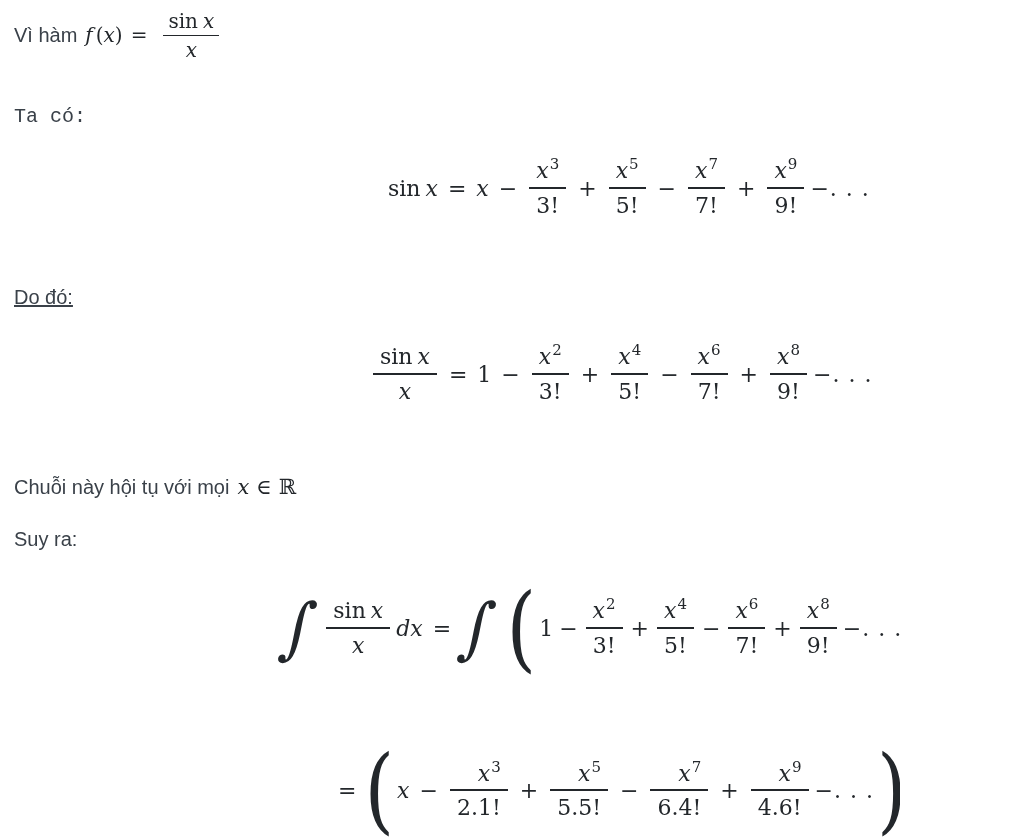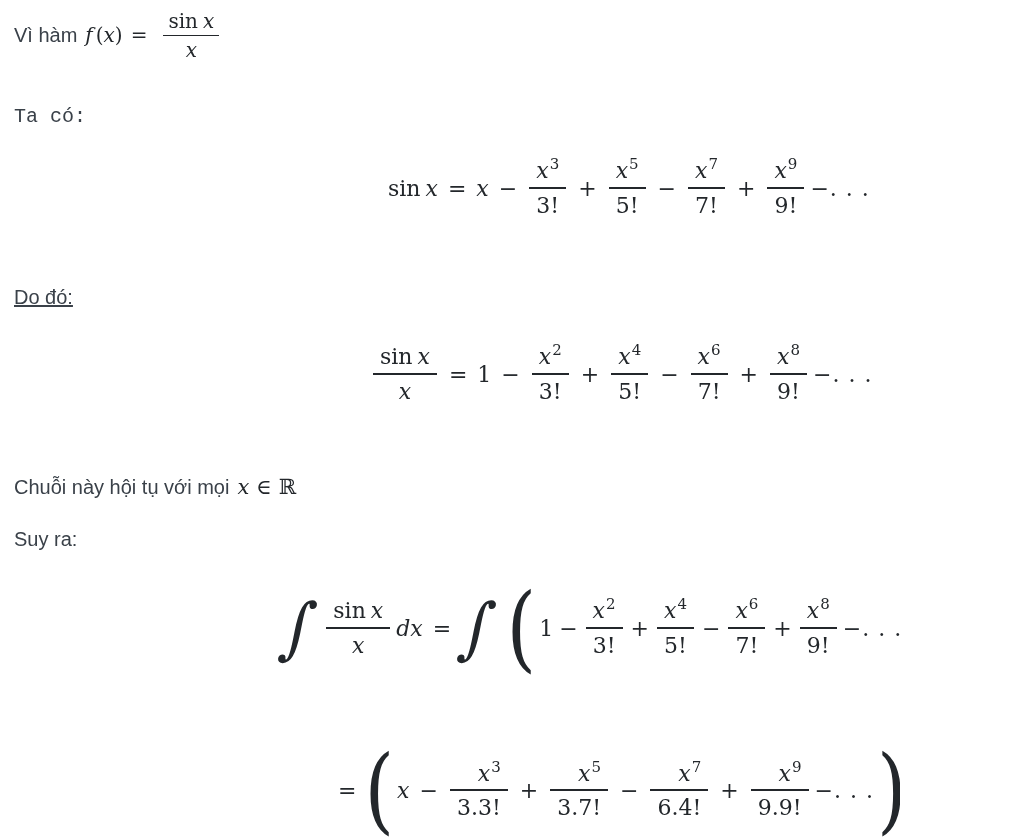"3.3!" span.den { text: 3.3 -> 2.1 }
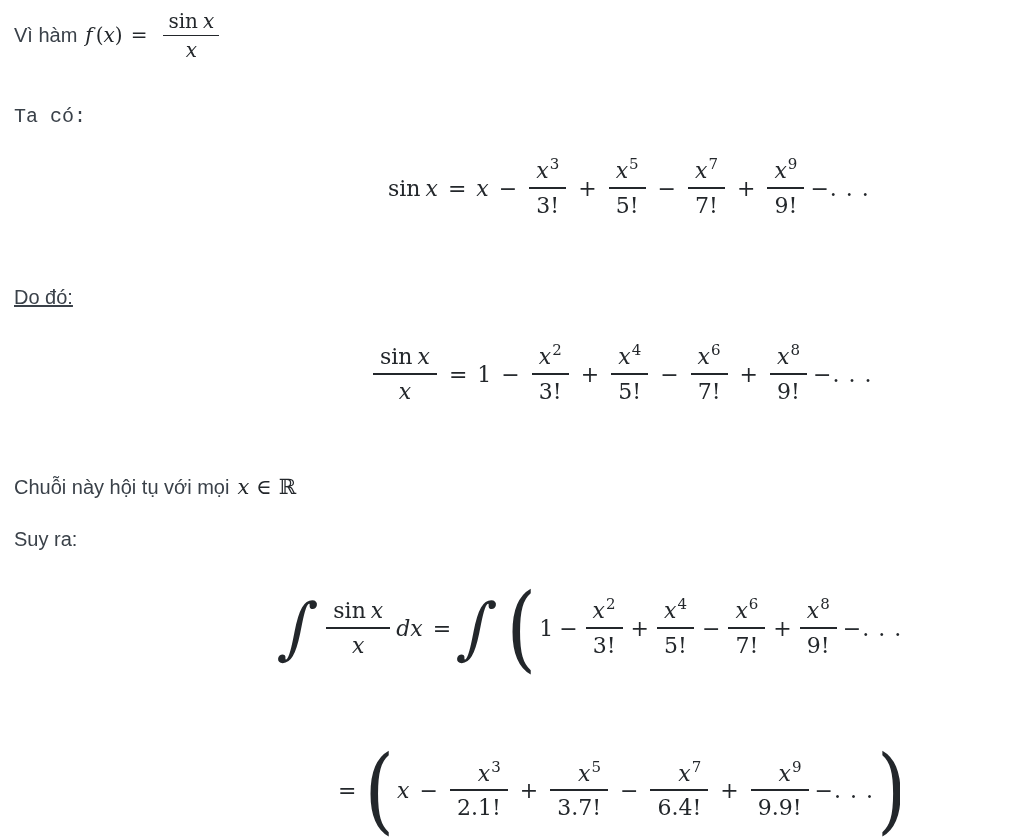"3.7!" span.den { text: 3.7 -> 5.5 }
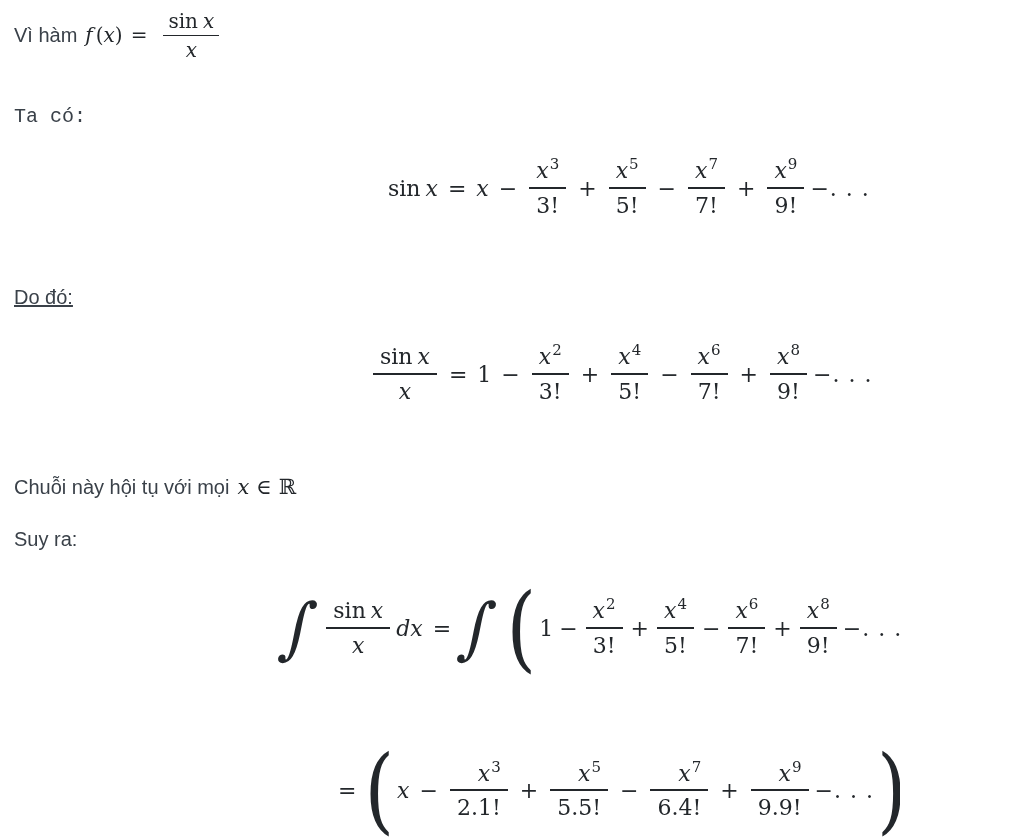"9.9!" span.den { text: 9.9 -> 4.6 }
